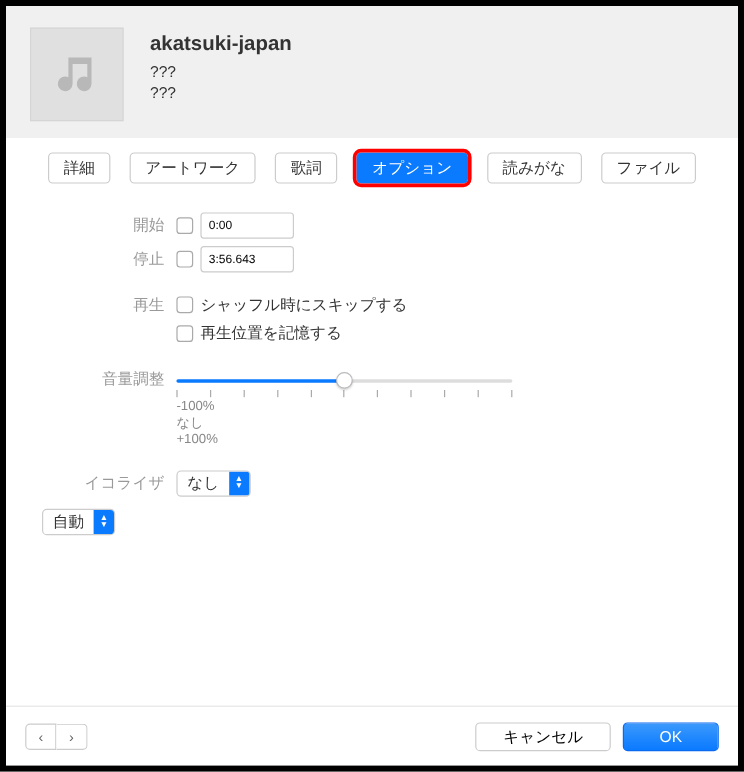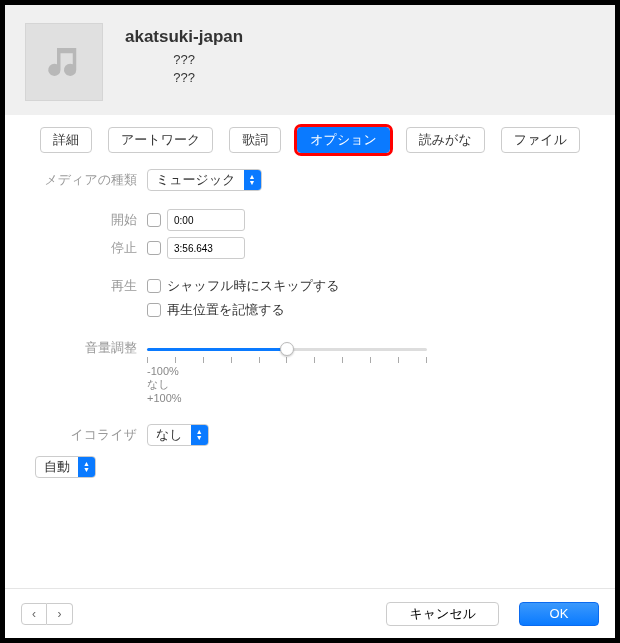"akatsuki-japan" .header { text-align: center -> none }
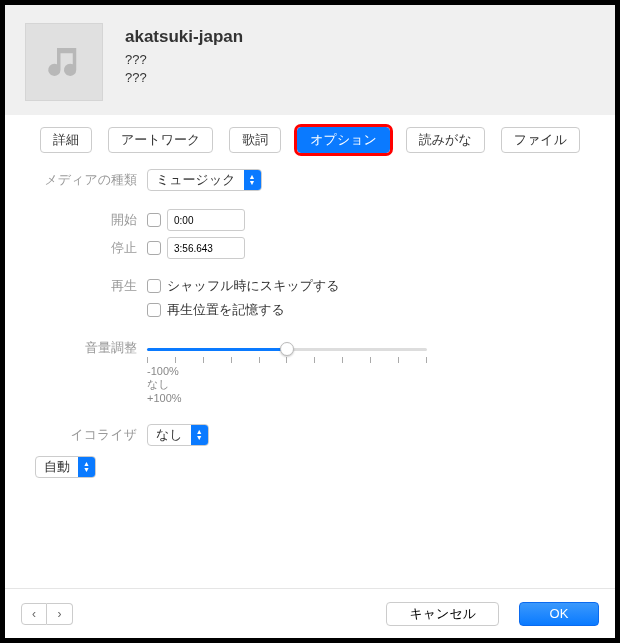"メディアの種類" div.row { html: <div> <div>メディアの種類</div> <div> <span>ミュージック</span> <div>▲<br>▼</div> </div> </div> -> none }
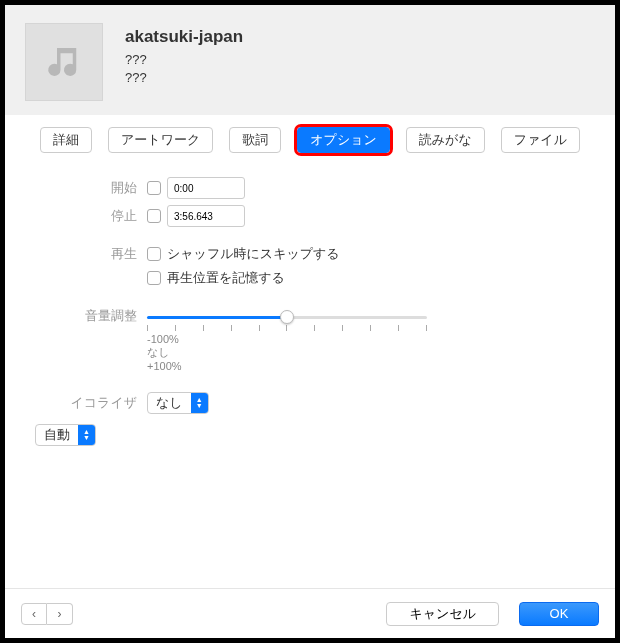"キャンセル" .action-btns { gap: 20px -> 10px }
